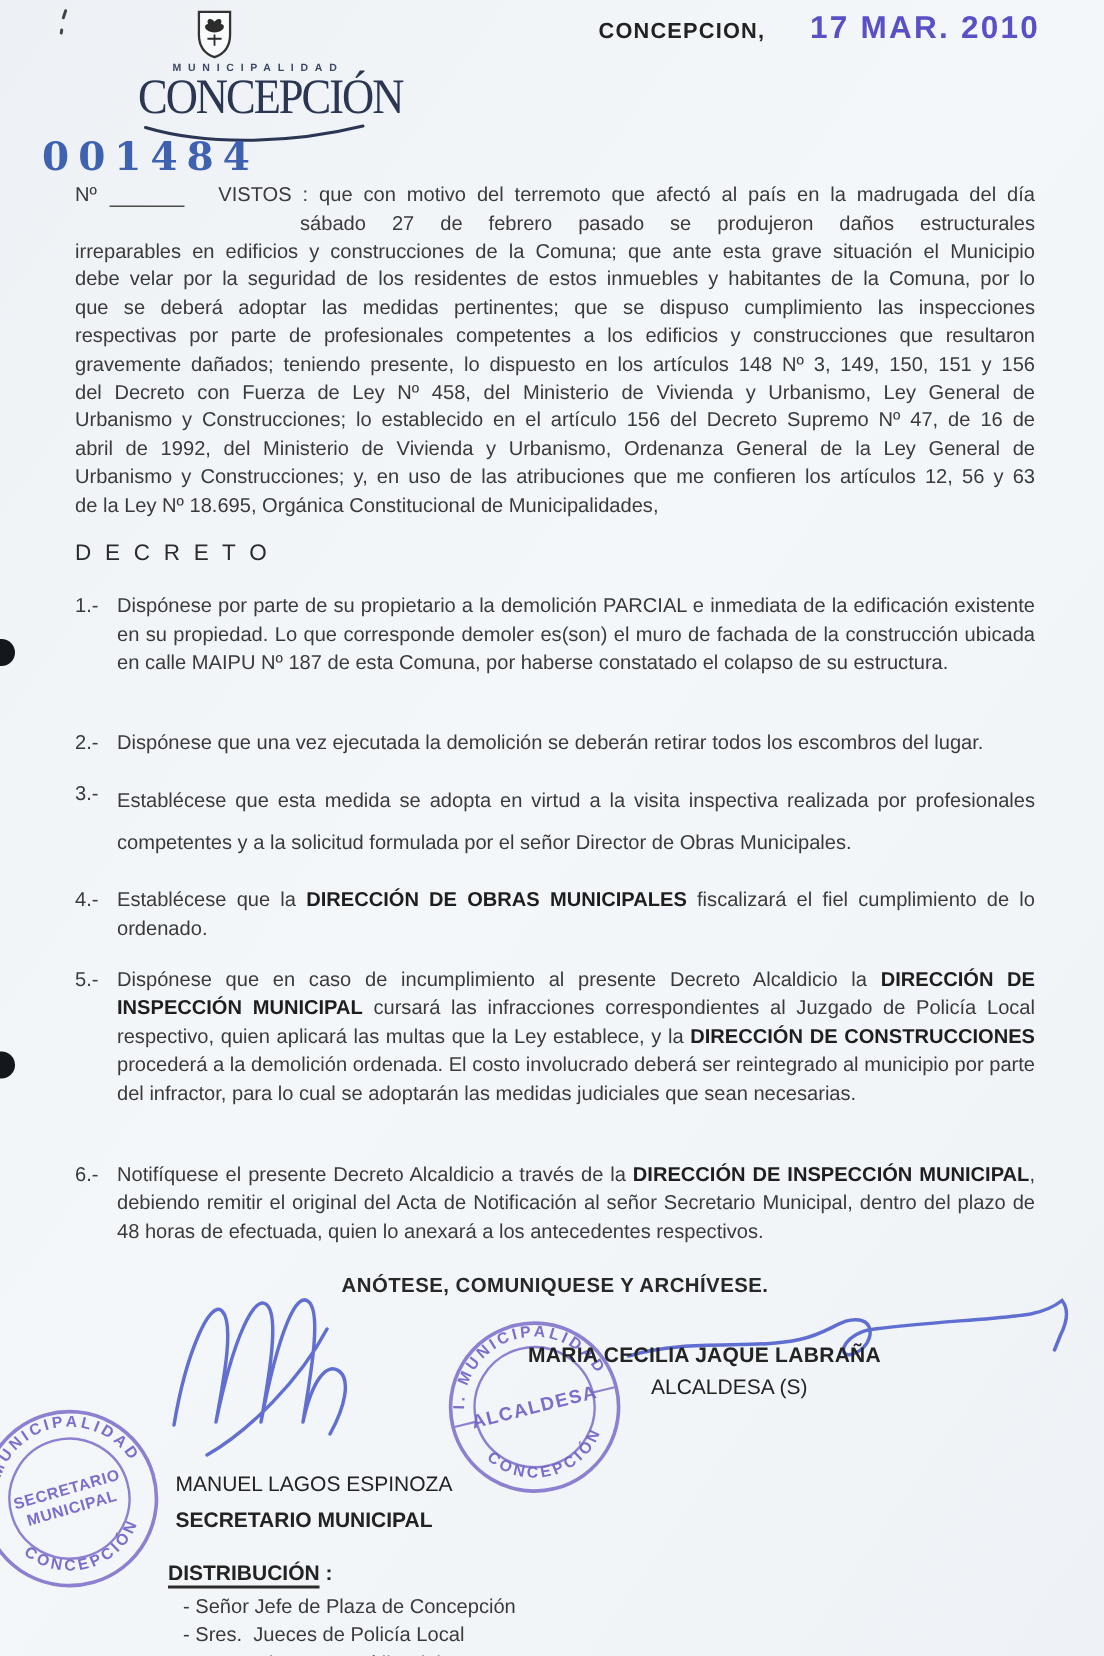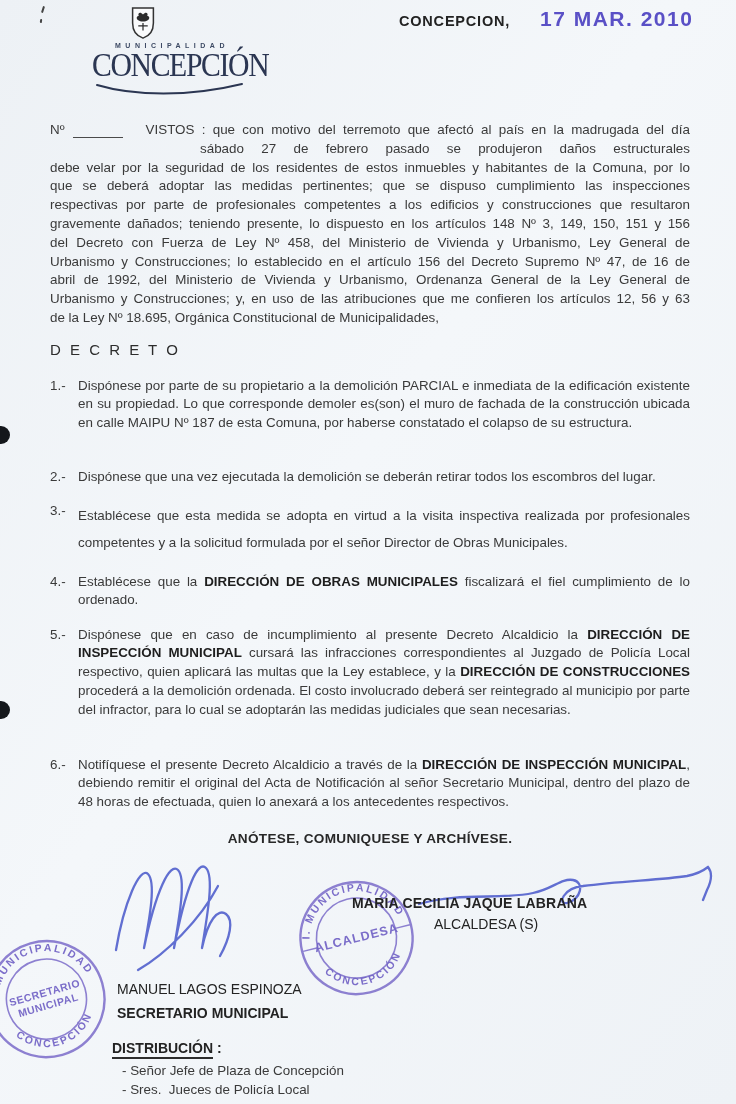"001484" div.doc-number { html: none -> <div>001484</div> }
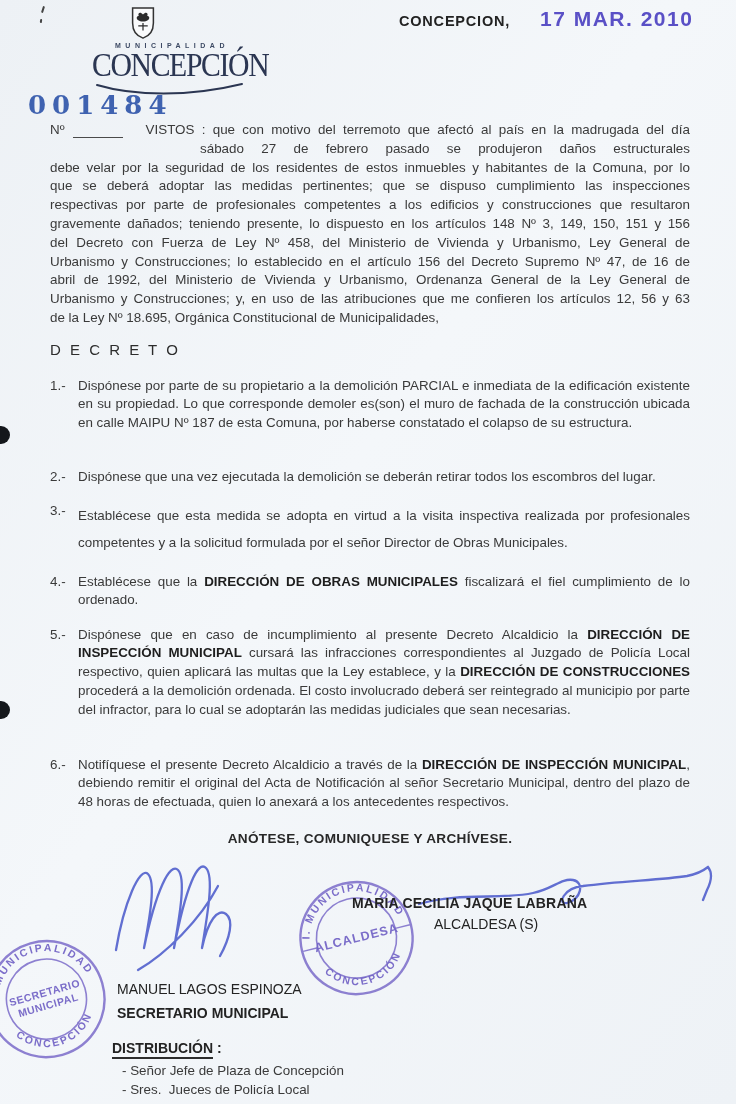"irreparables en edificios y" div.pline { html: none -> <div>irreparables en edificios y construcciones de la Comuna; que ante esta grave situación el Municipio</div> }
